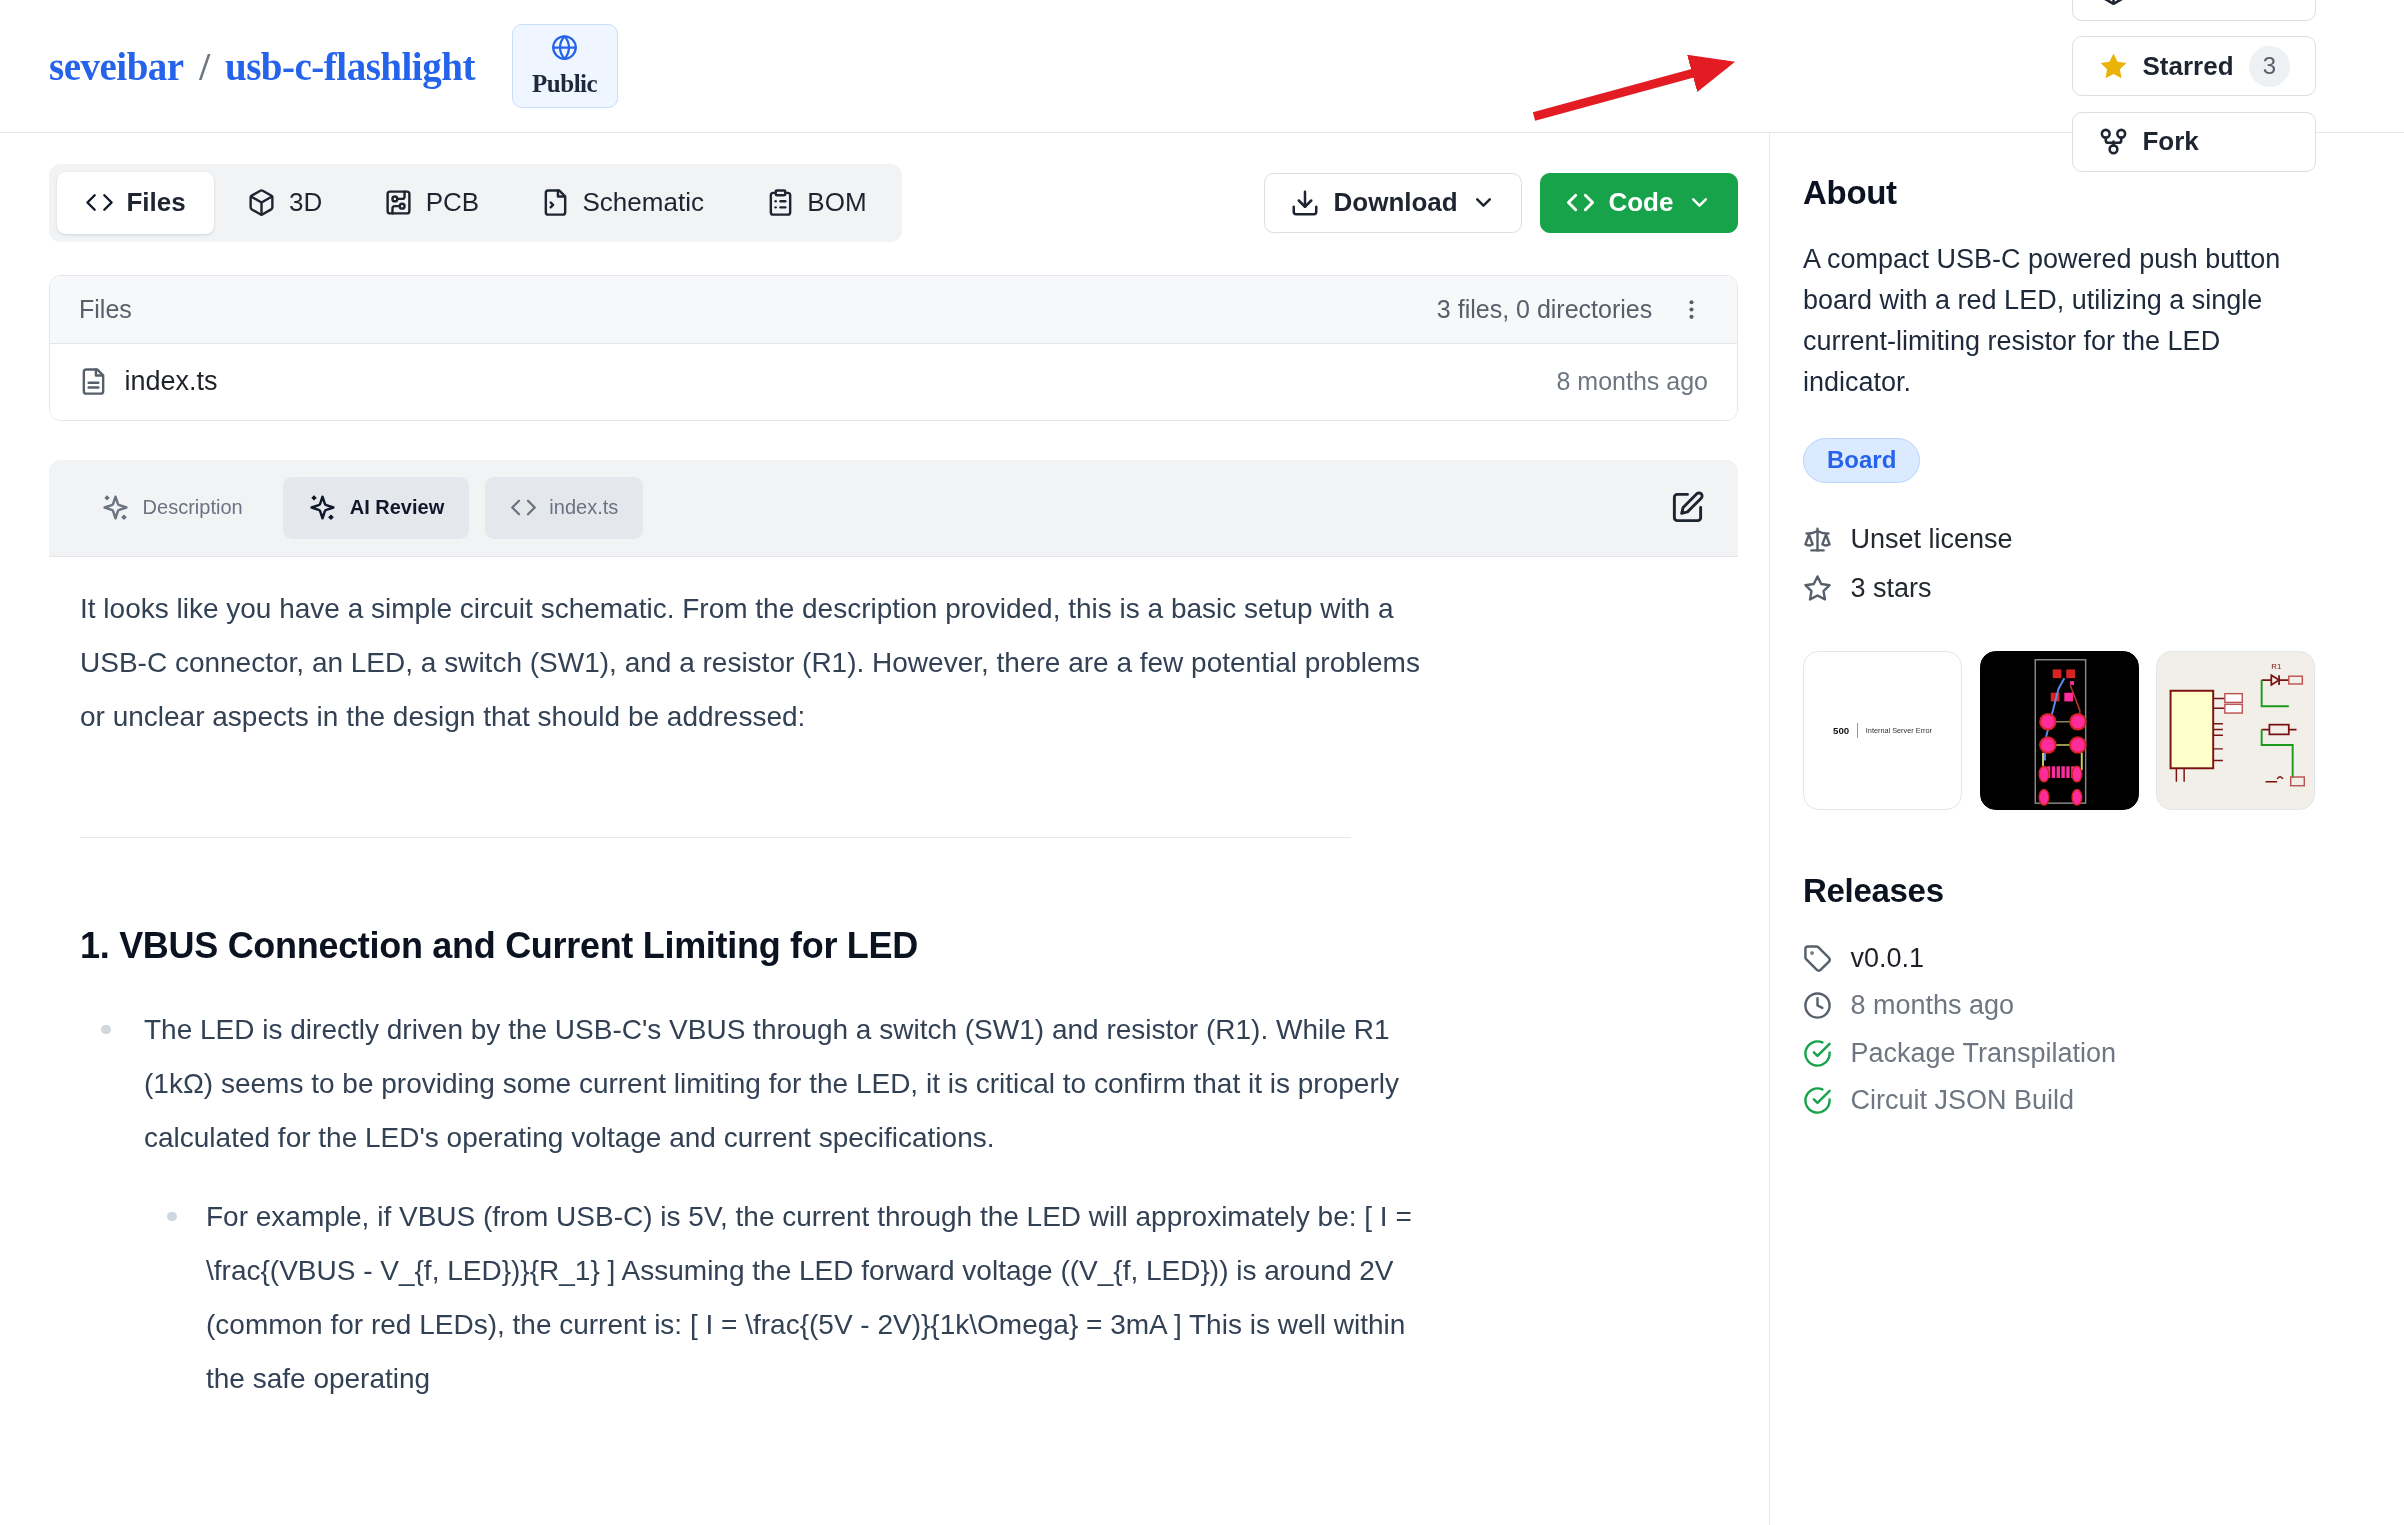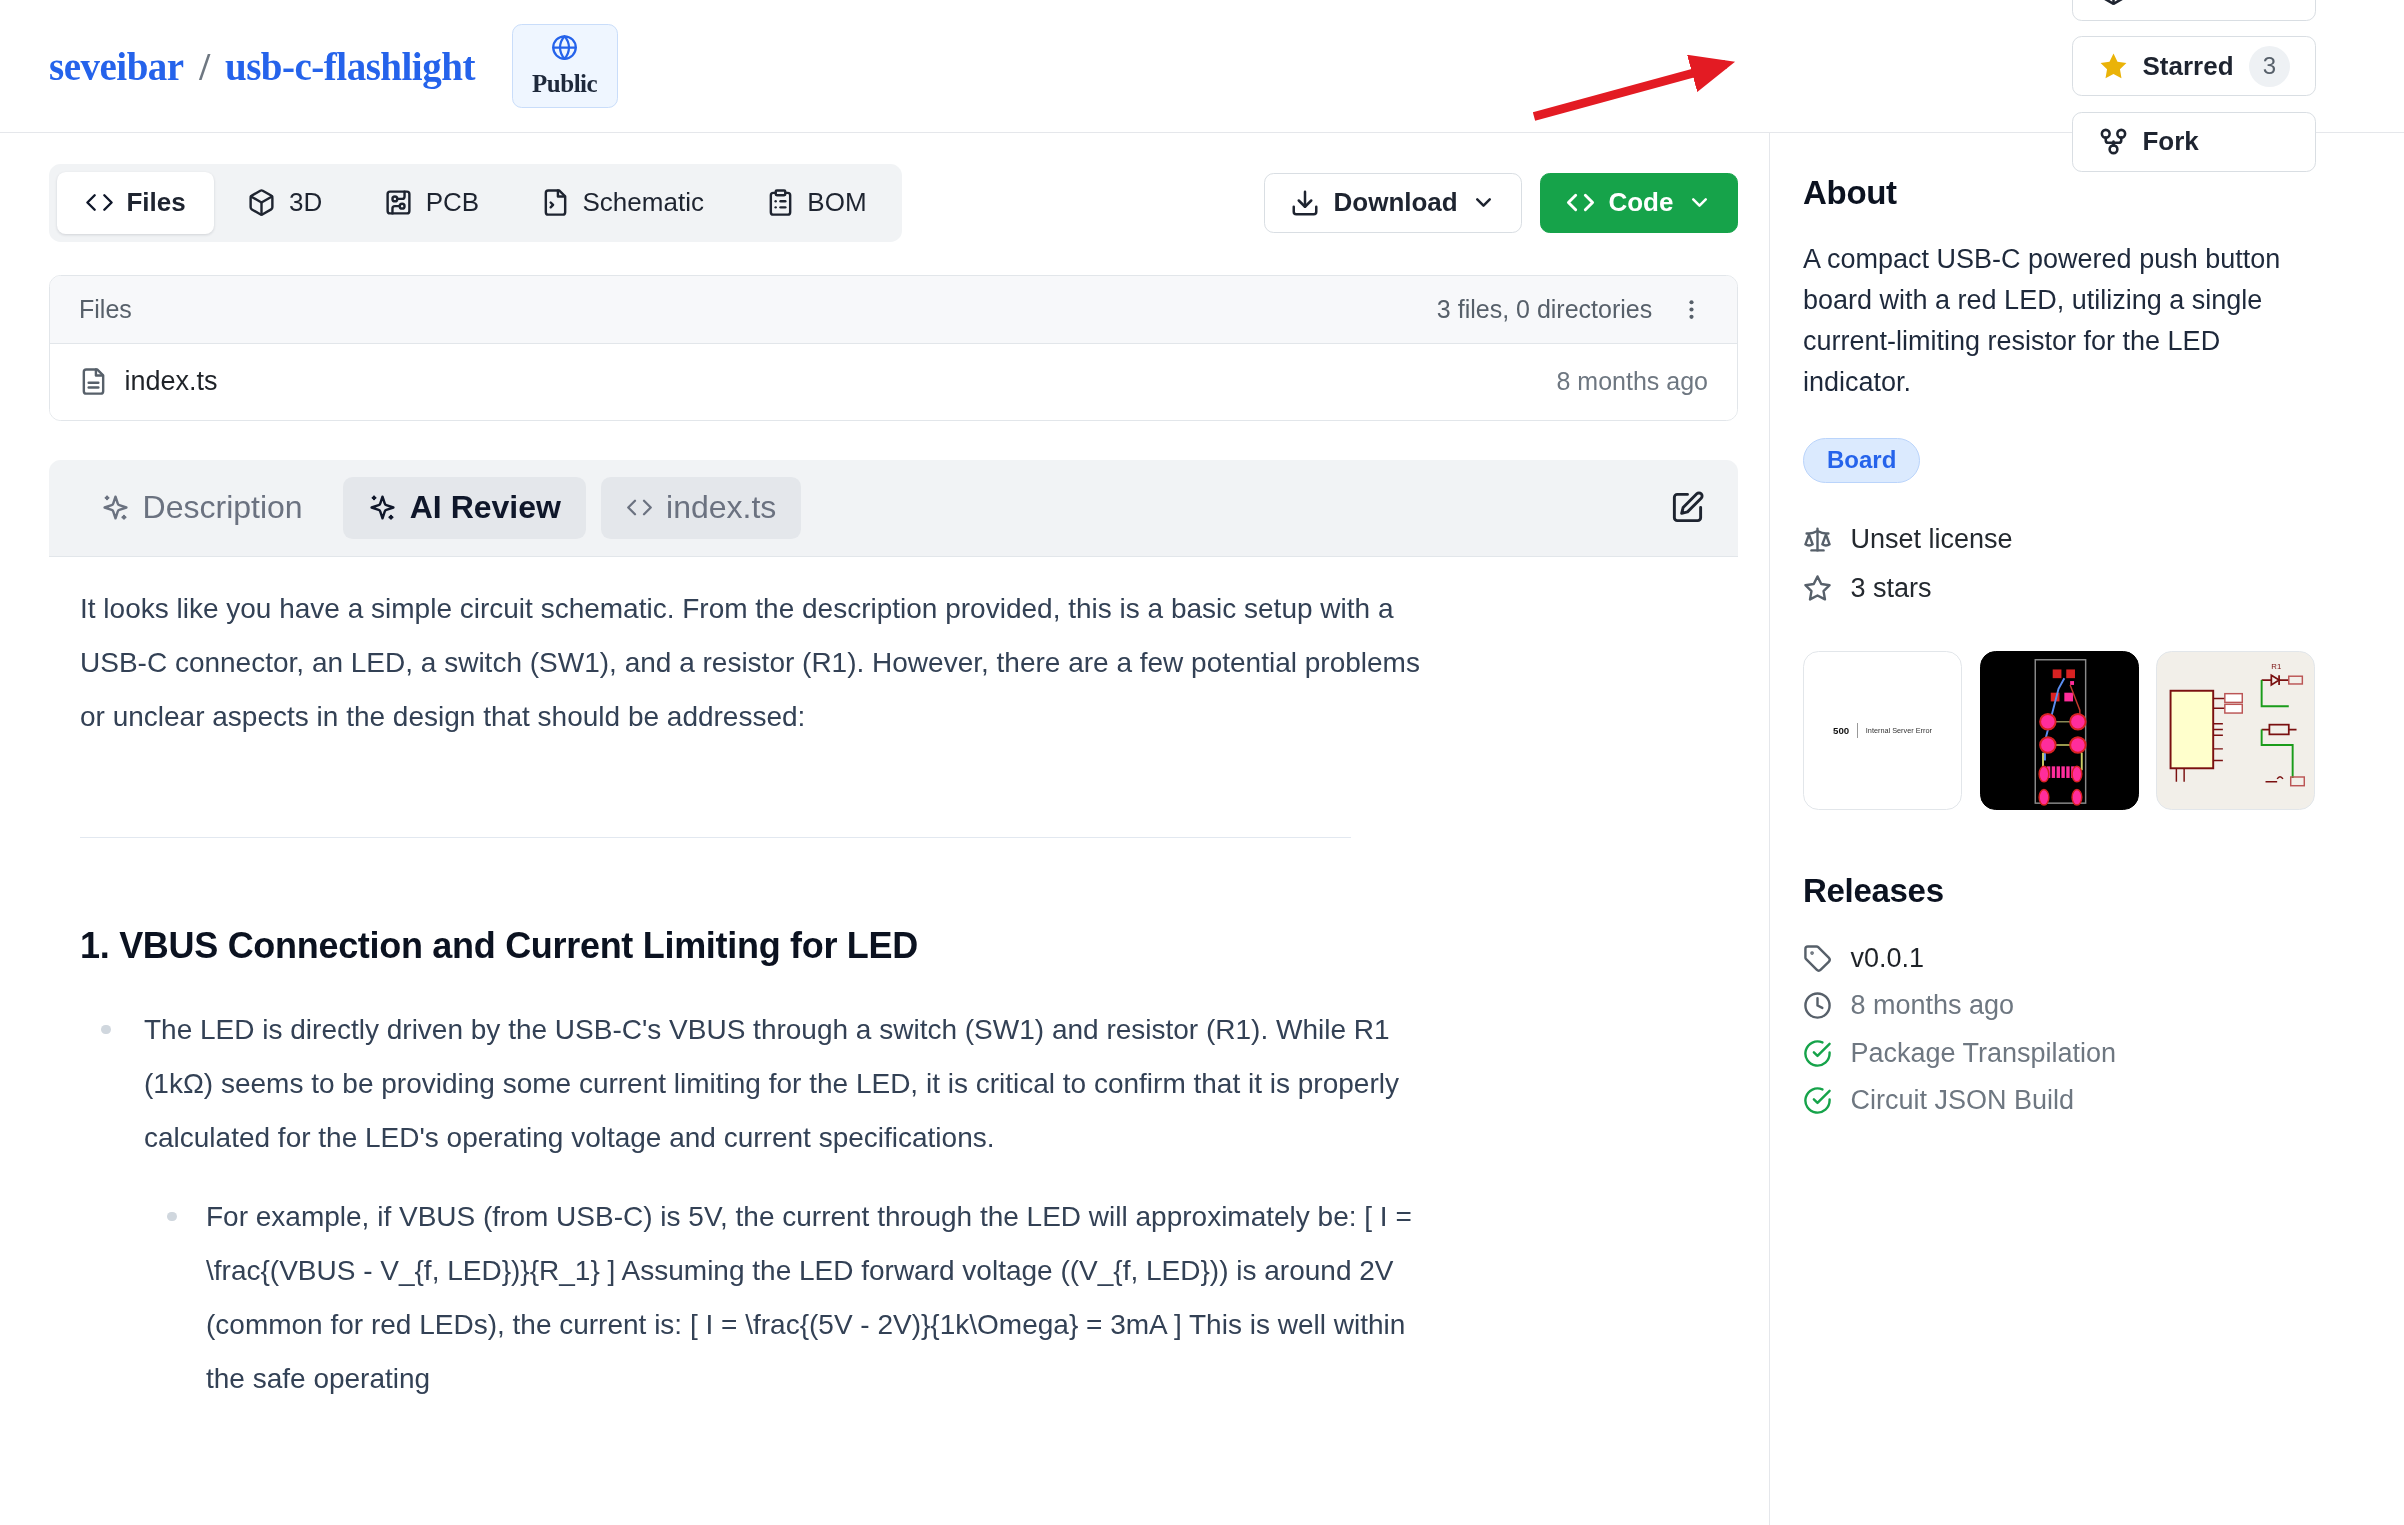"Description" .viewer-tab { font-size: 32px -> 20px }
